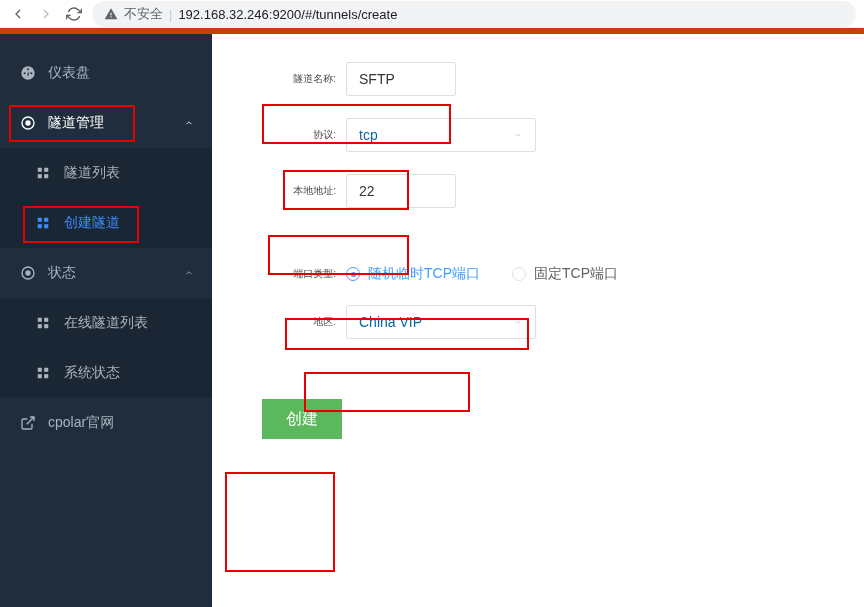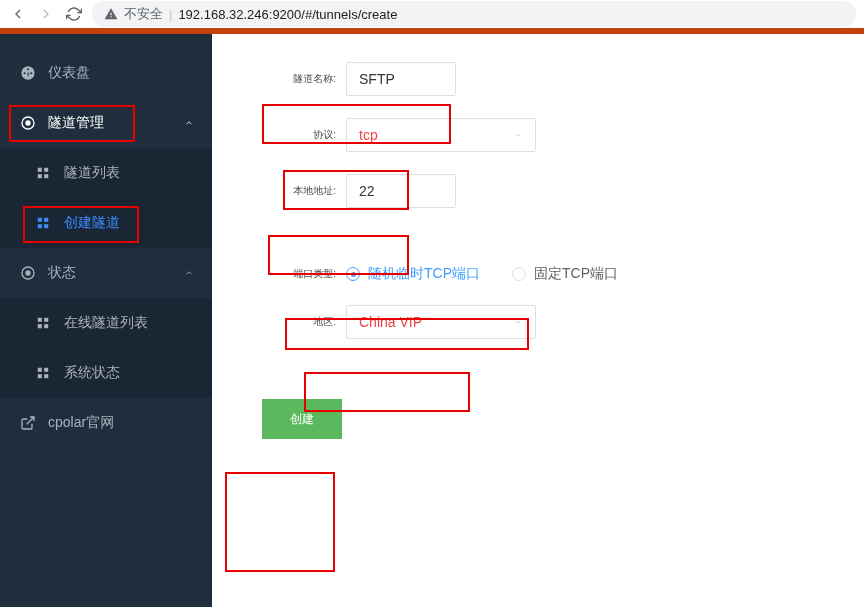"tcp" .form-select { color: #ef4444 -> #0369a1 }
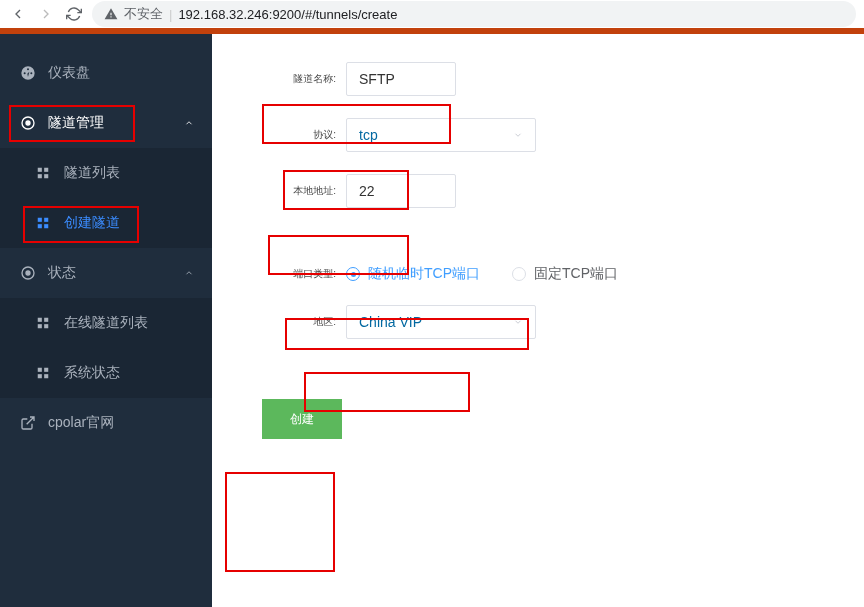"创建" .submit-btn { font-size: 12px -> 16px }
